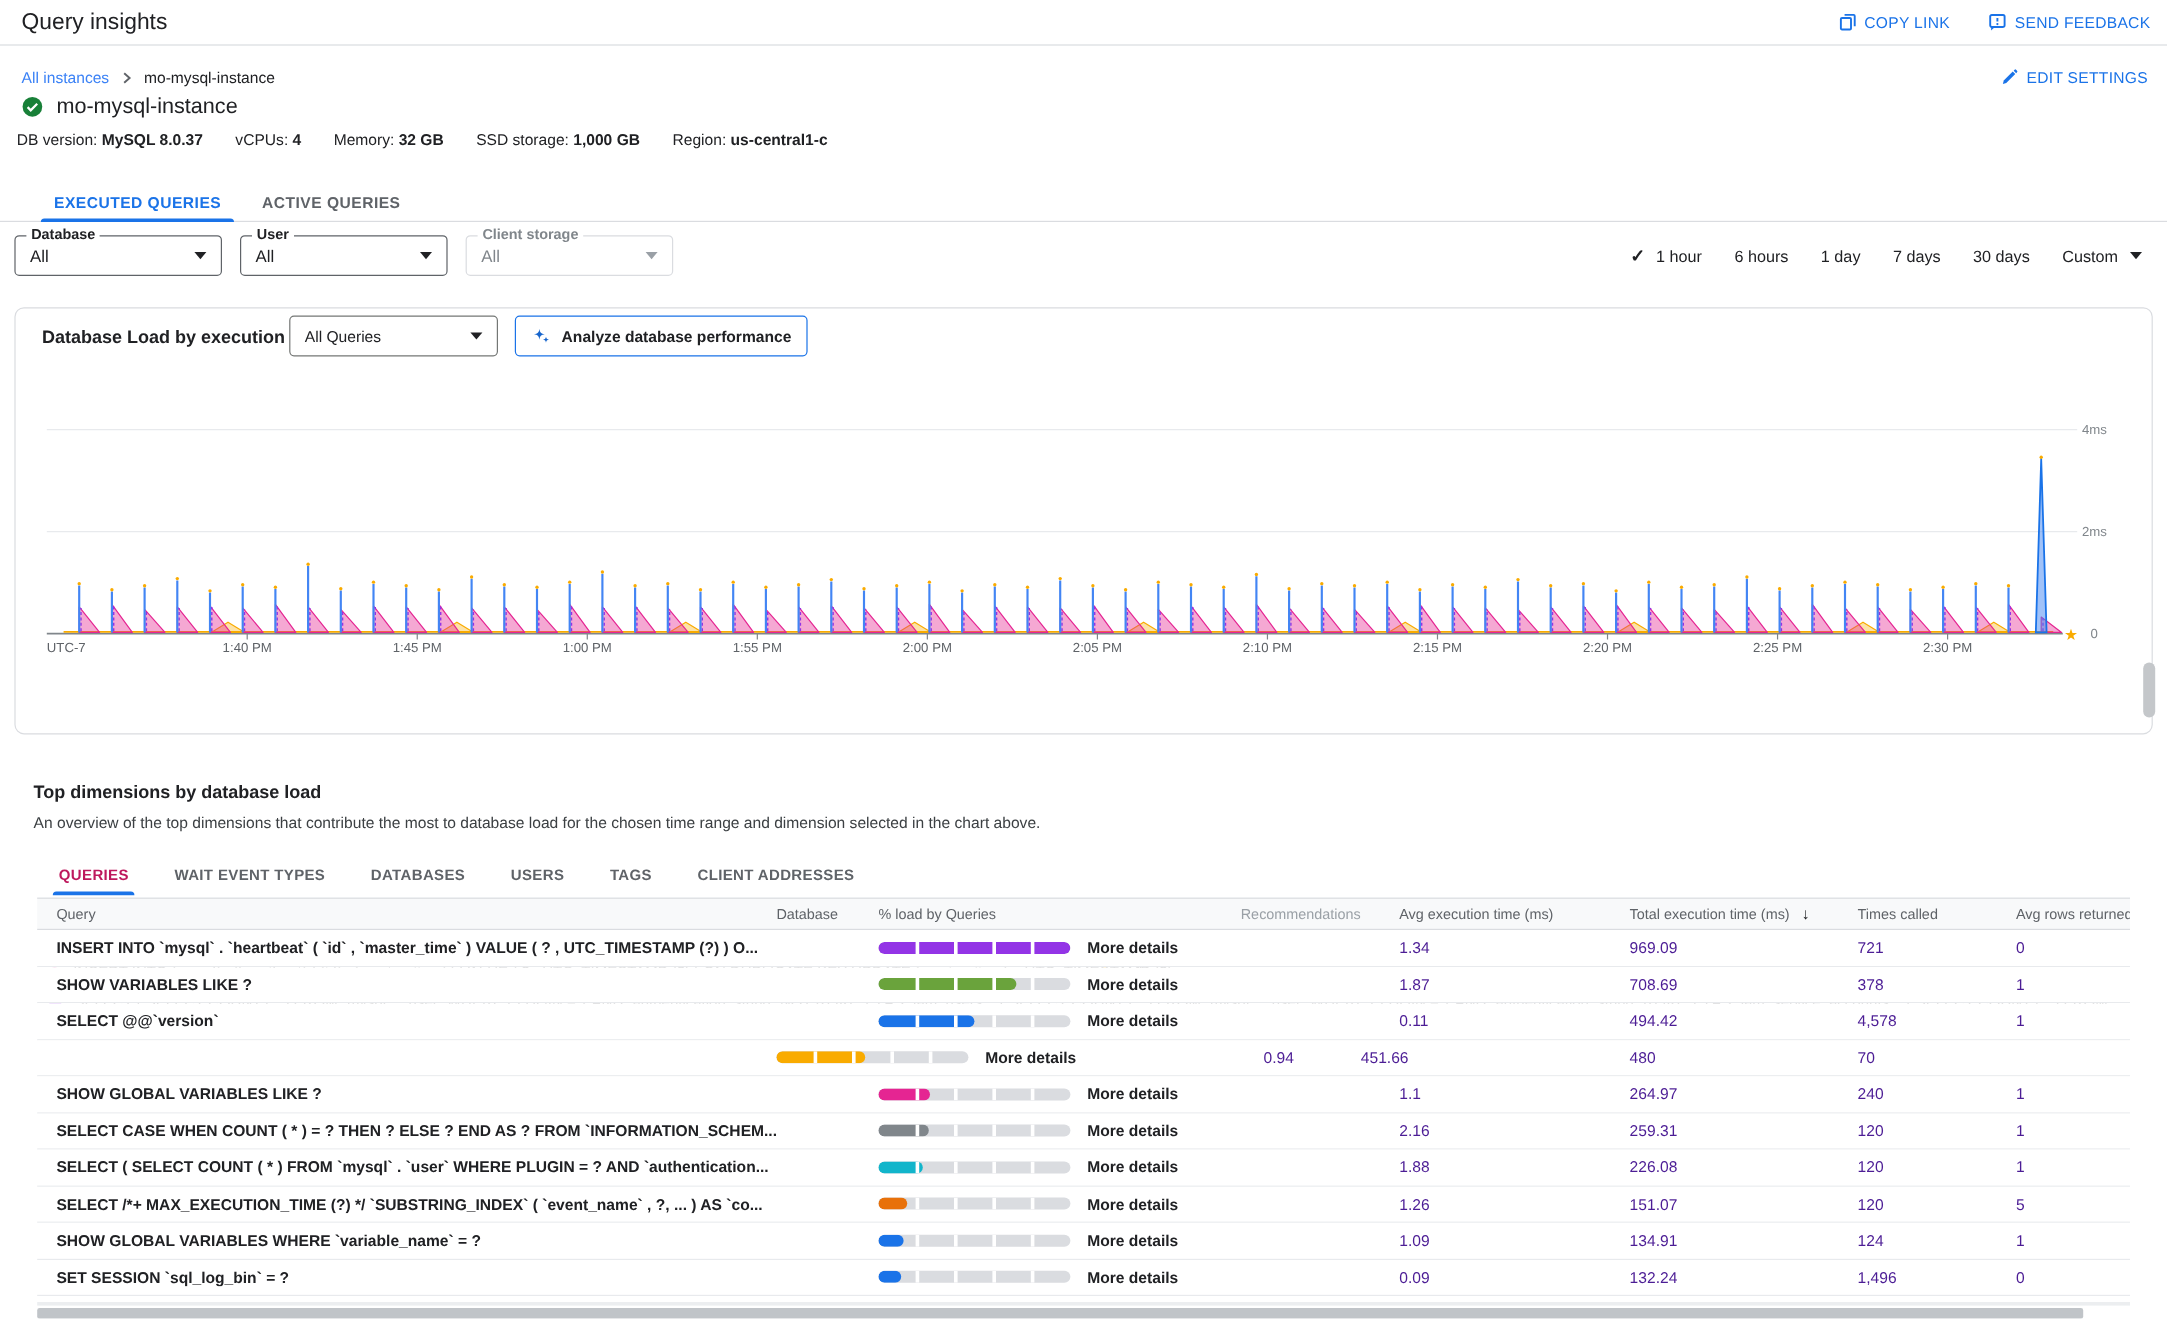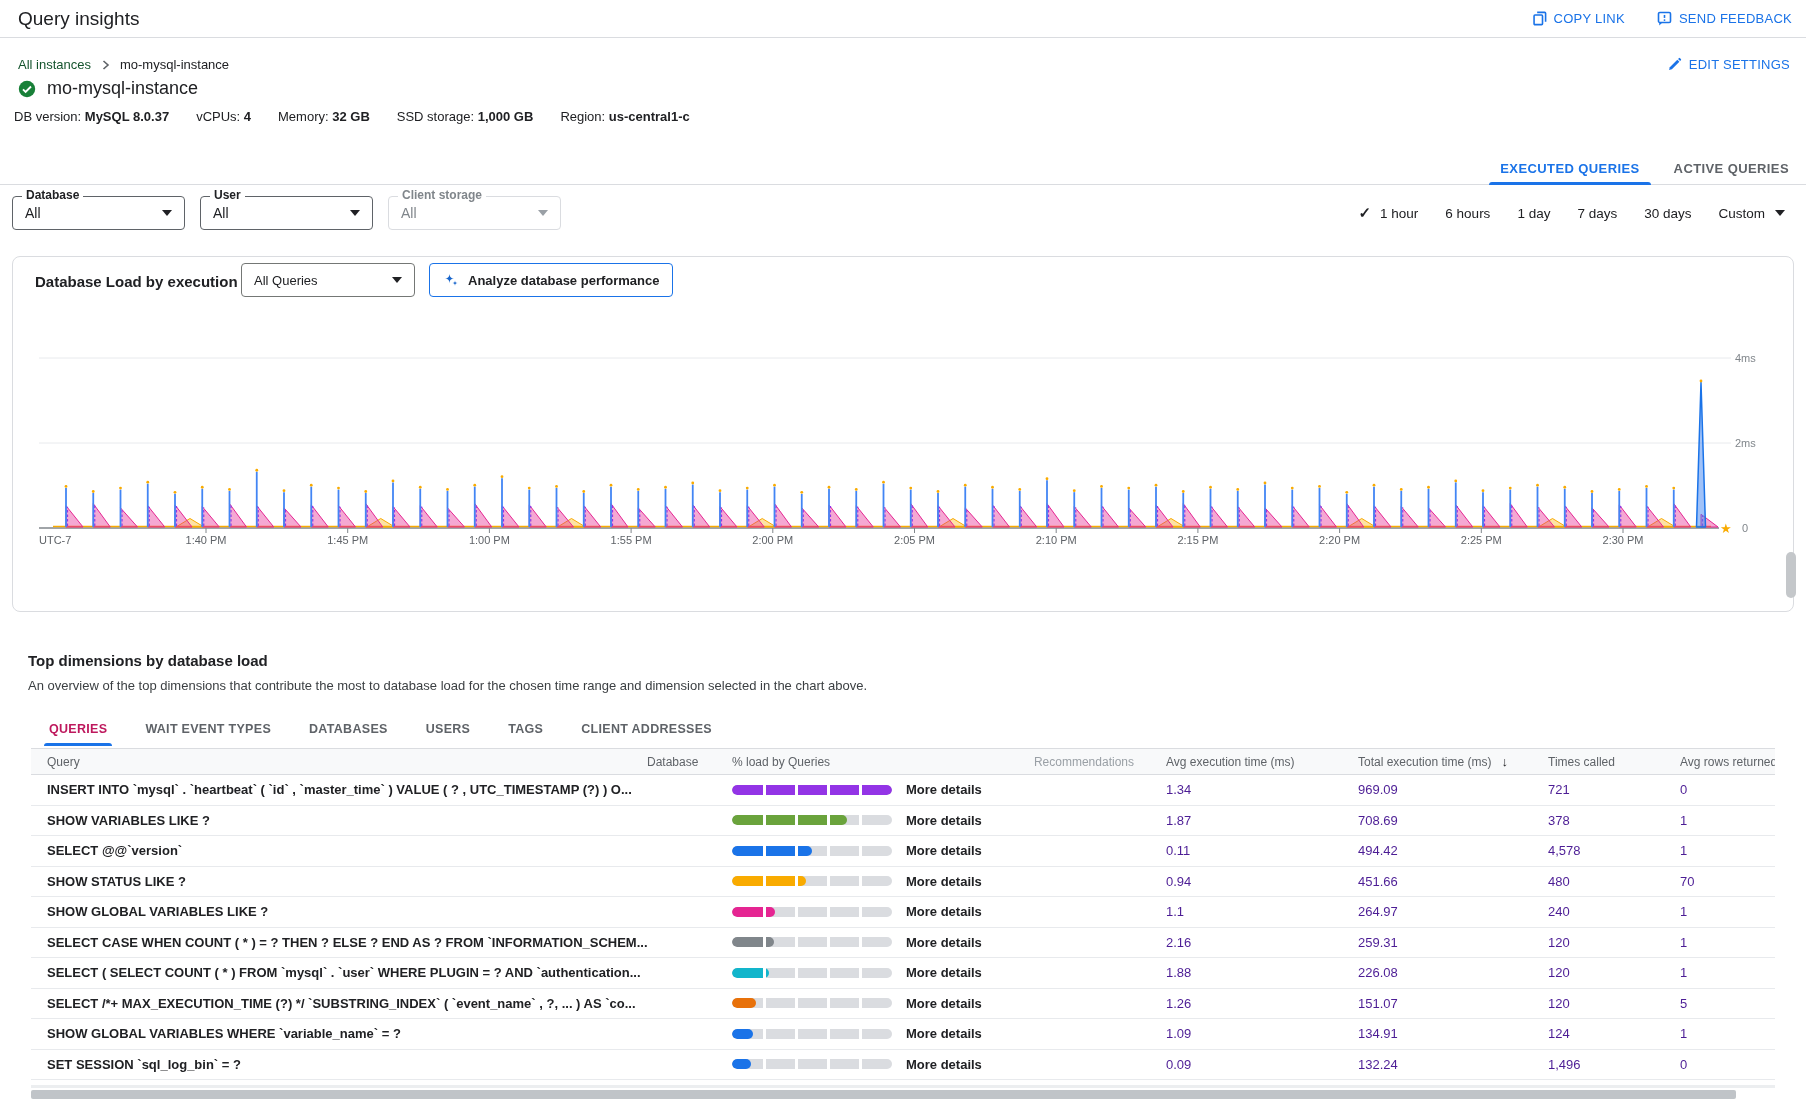"All instances" .crumb-link { color: #14532d -> #3b82f6 }
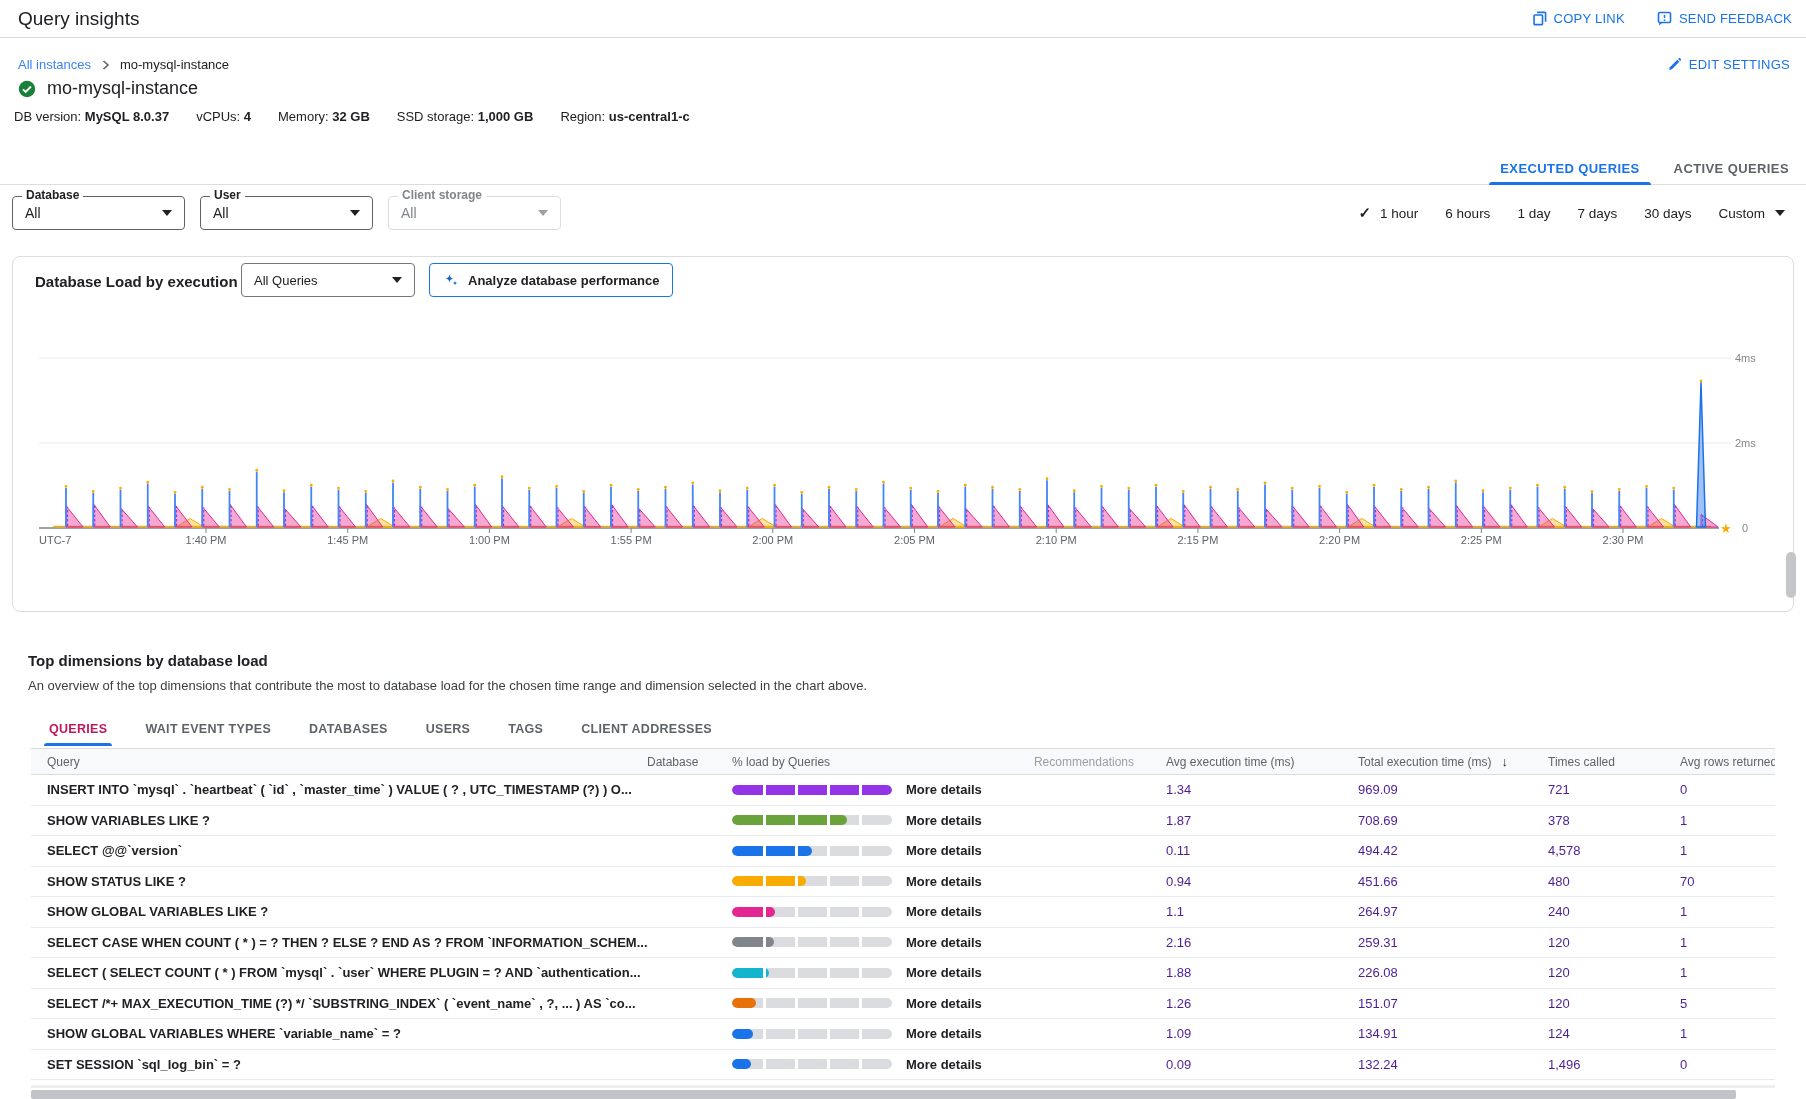"EXECUTED QUERIES" .main-tabs { justify-content: flex-end -> none }
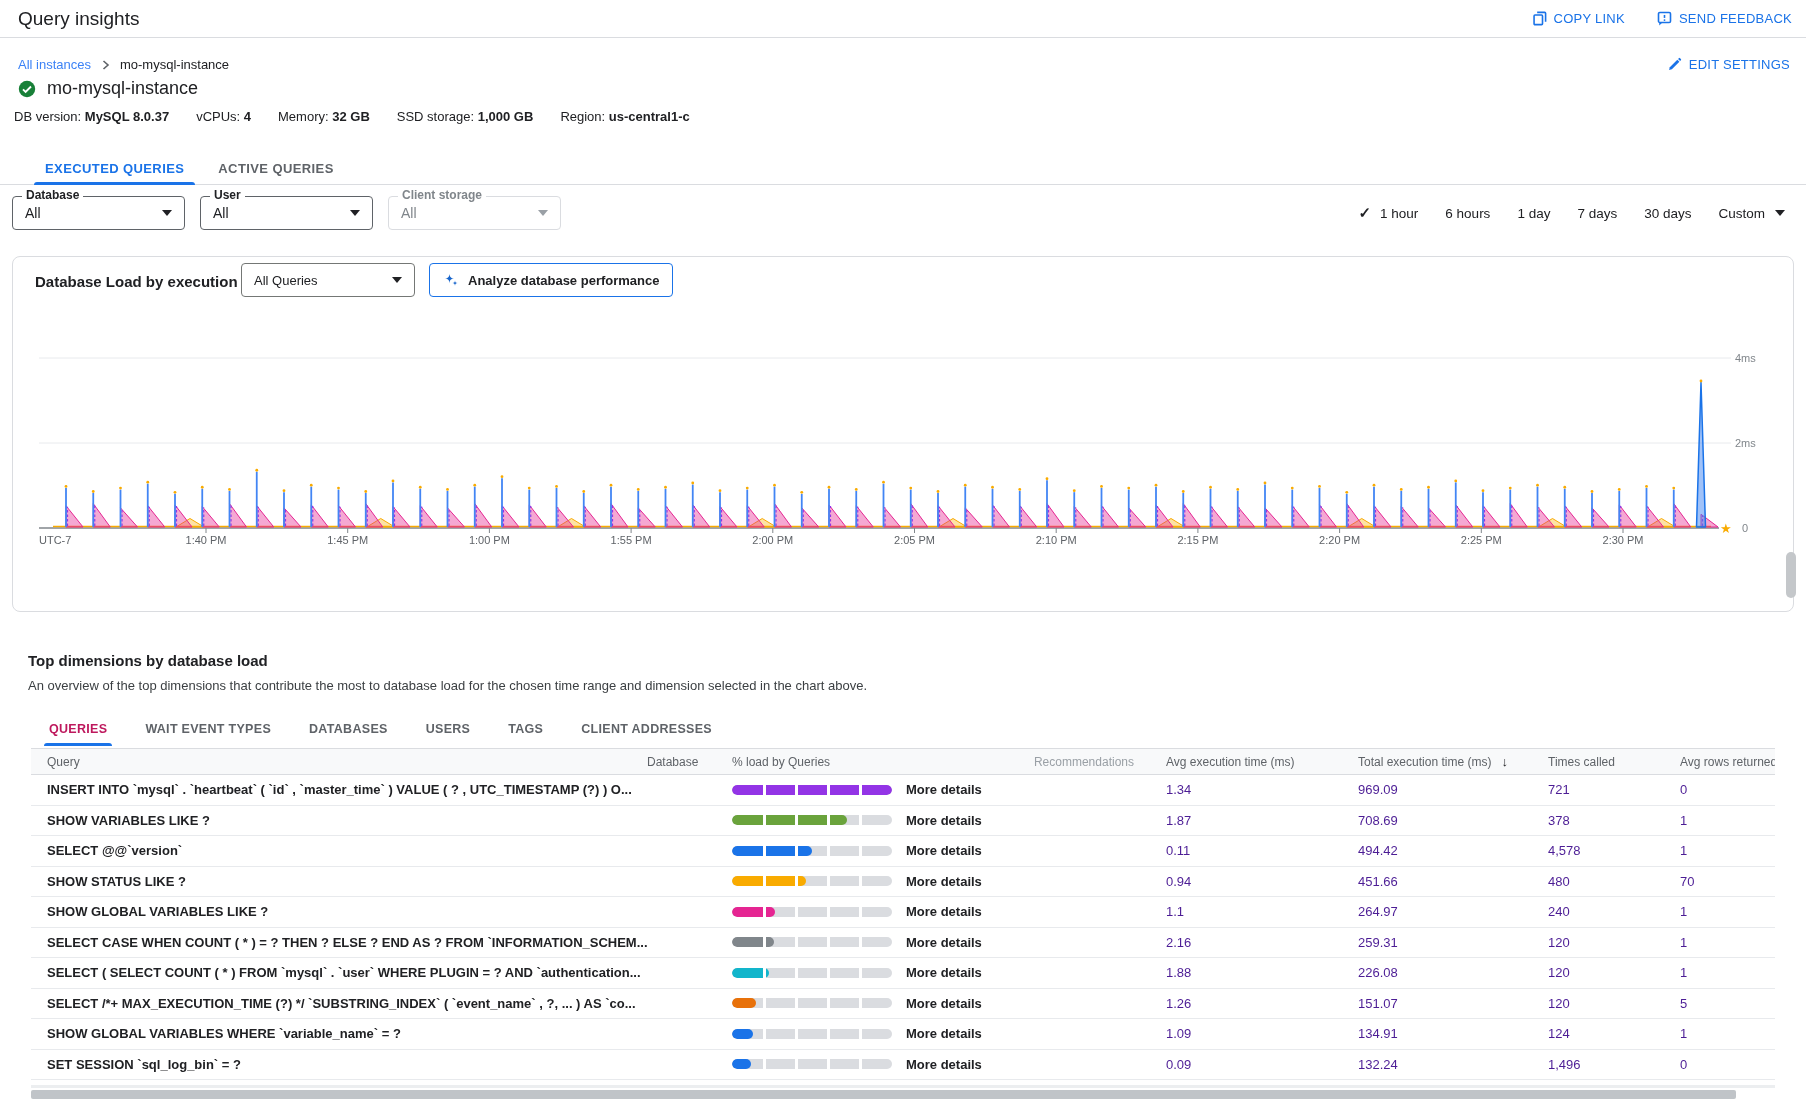"SHOW STATUS LIKE ?" div.qcell { html: <div>SHOW STATUS LIKE ?</div> -> none }
